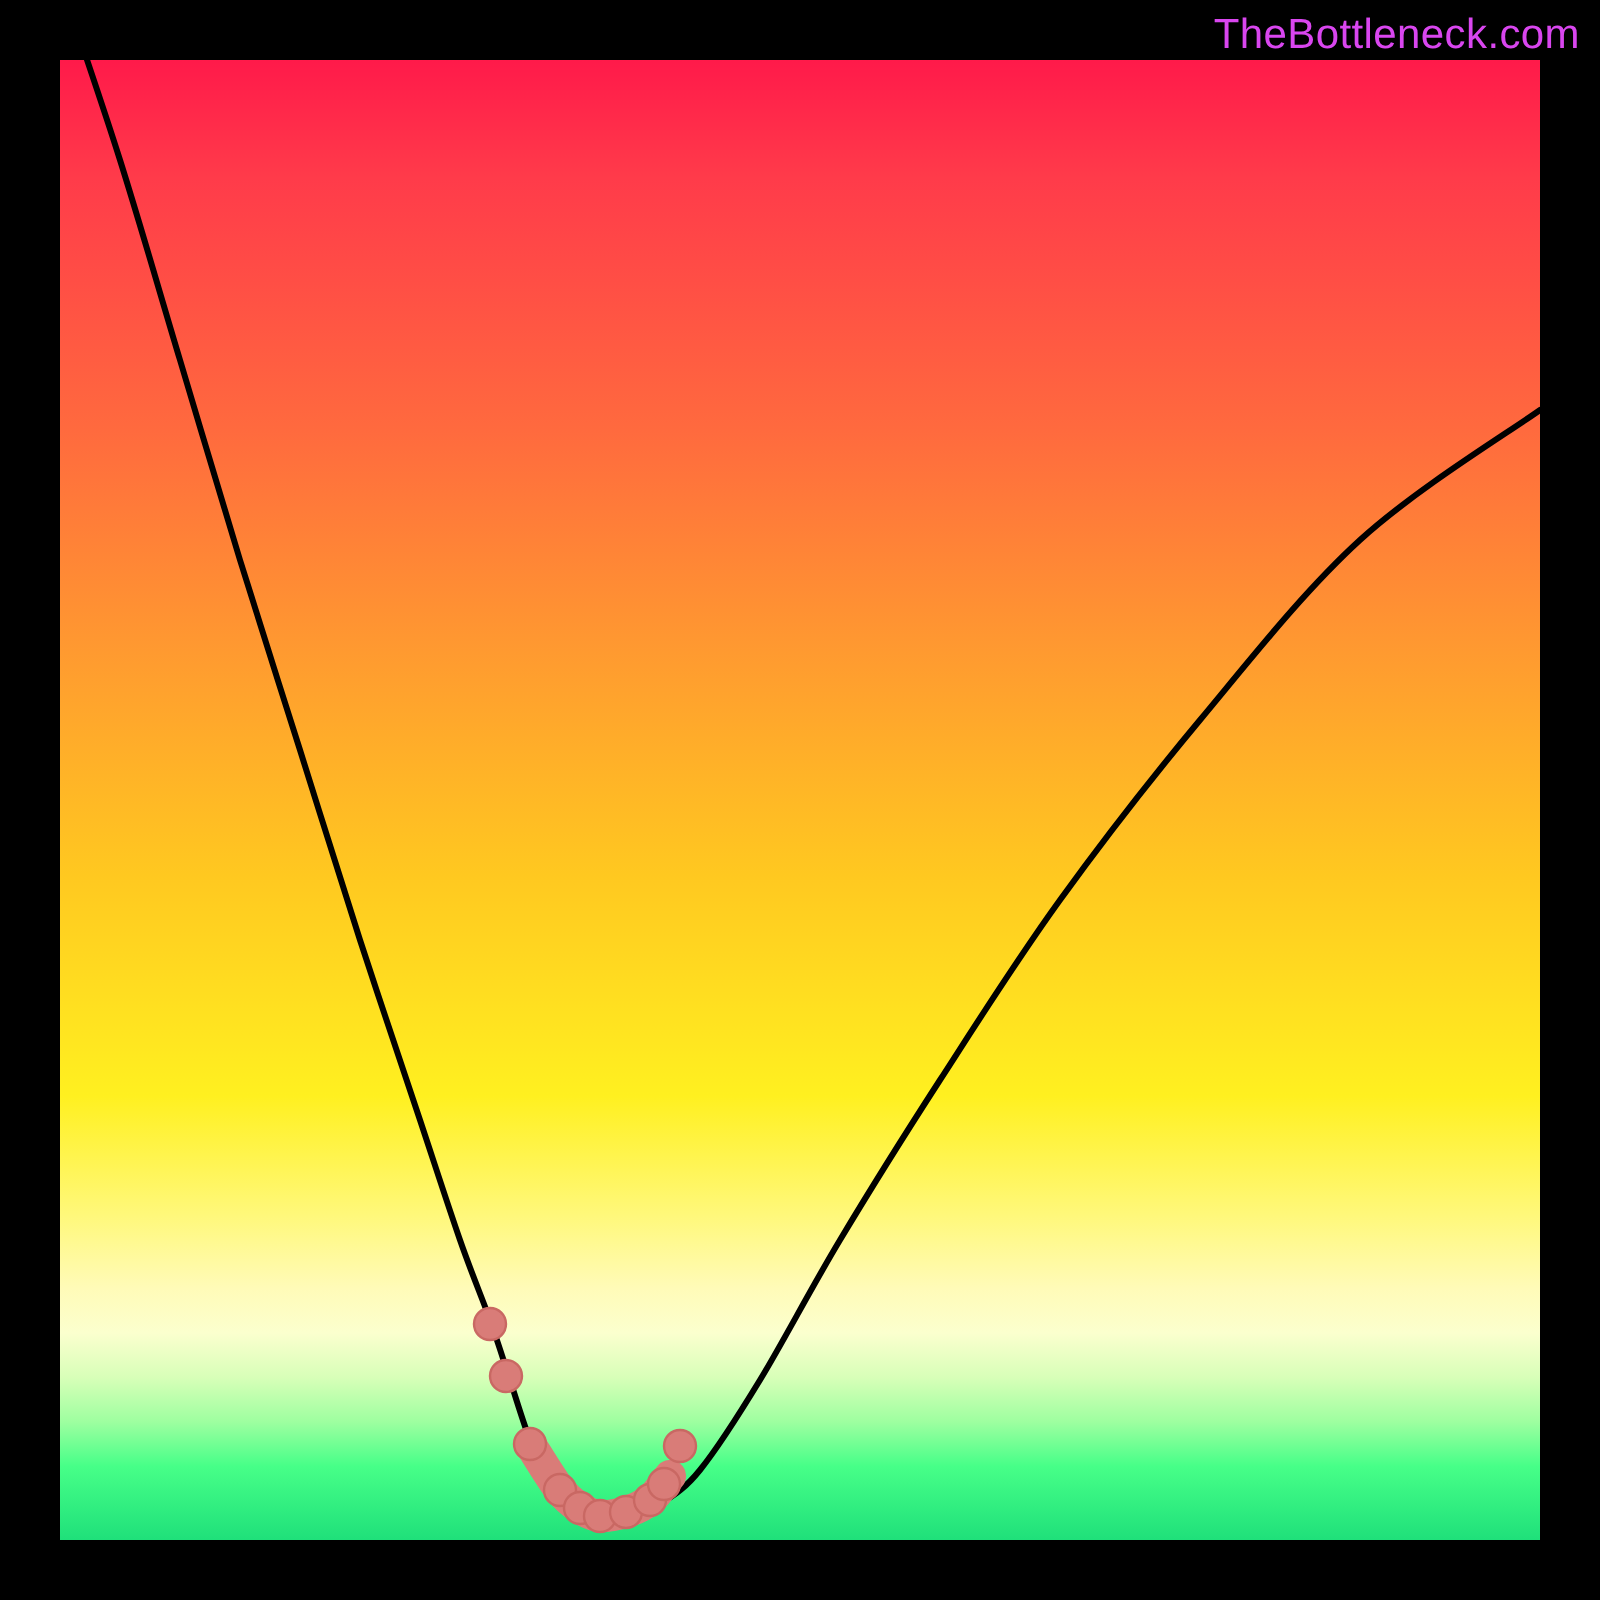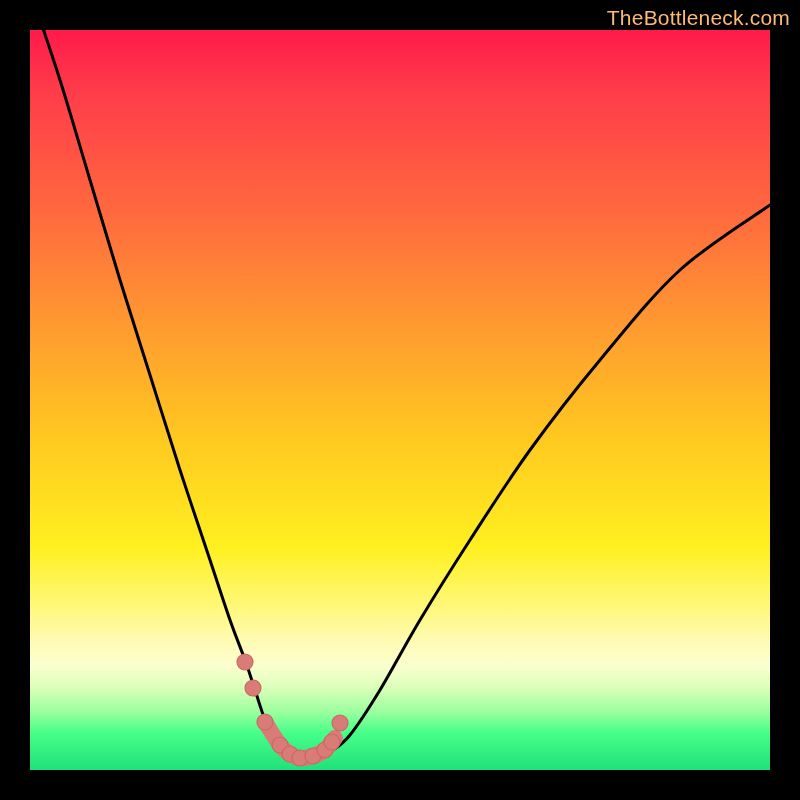"TheBottleneck.com" .watermark { color: #fdba74 -> #d946ef }
